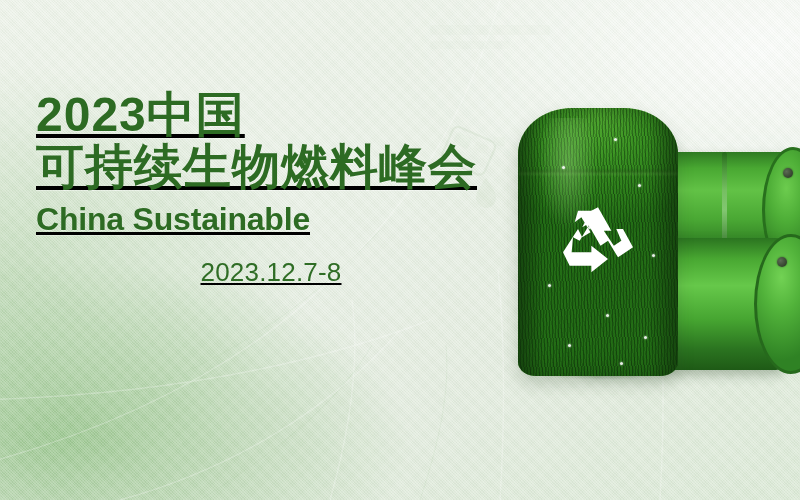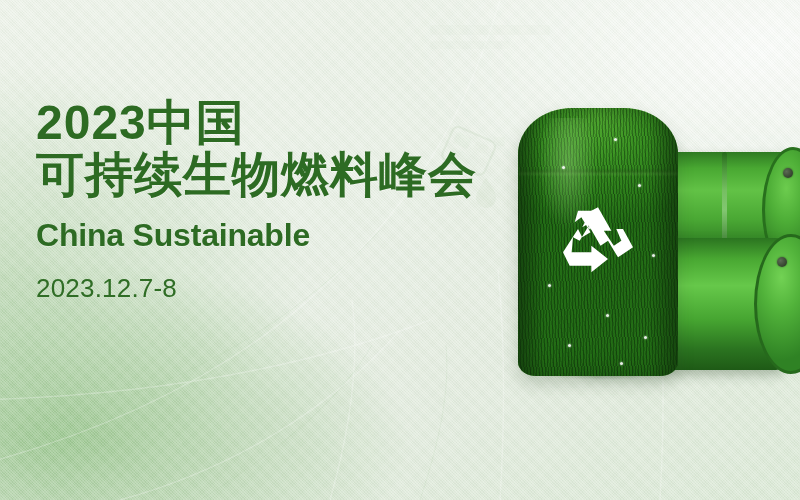"2023中国" .text-block { text-decoration: none -> underline; top: 98px -> 90px }
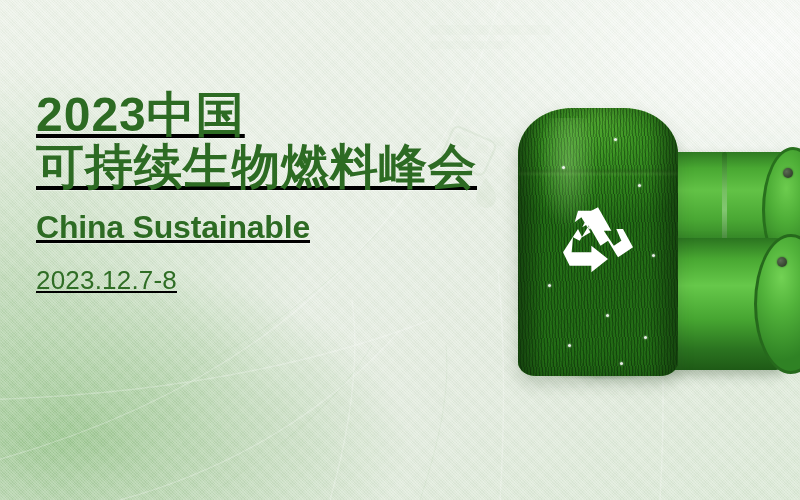"China Sustainable" .title-en-1 { margin-top: 16px -> 8px }
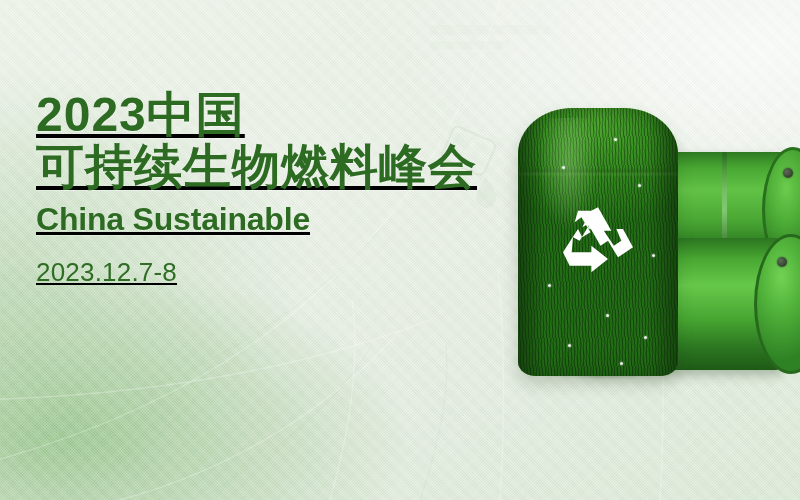"2023.12.7-8" .meta-row { flex-direction: none -> column }
